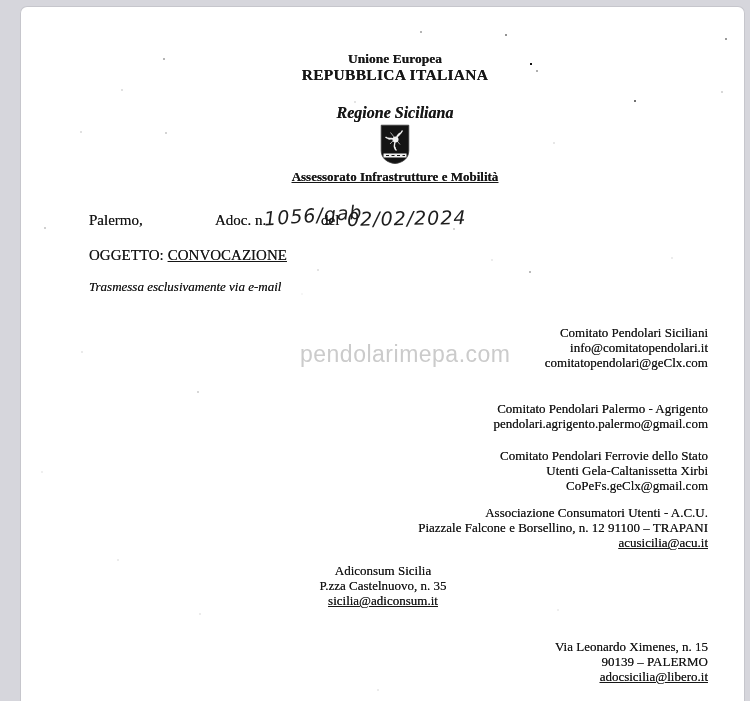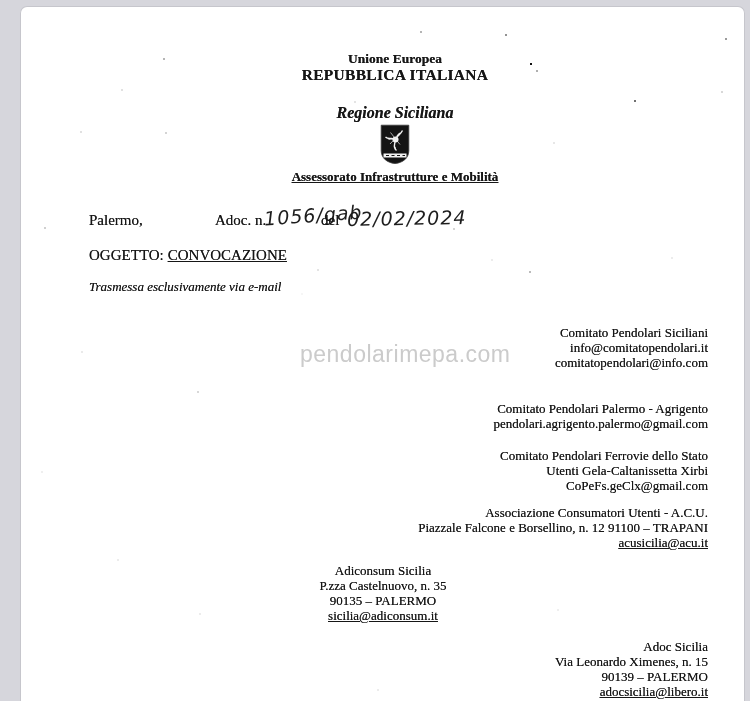"comitatopendolari@info.com" div.rline { text: comitatopendolari@info.com -> comitatopendolari@geClx.com }
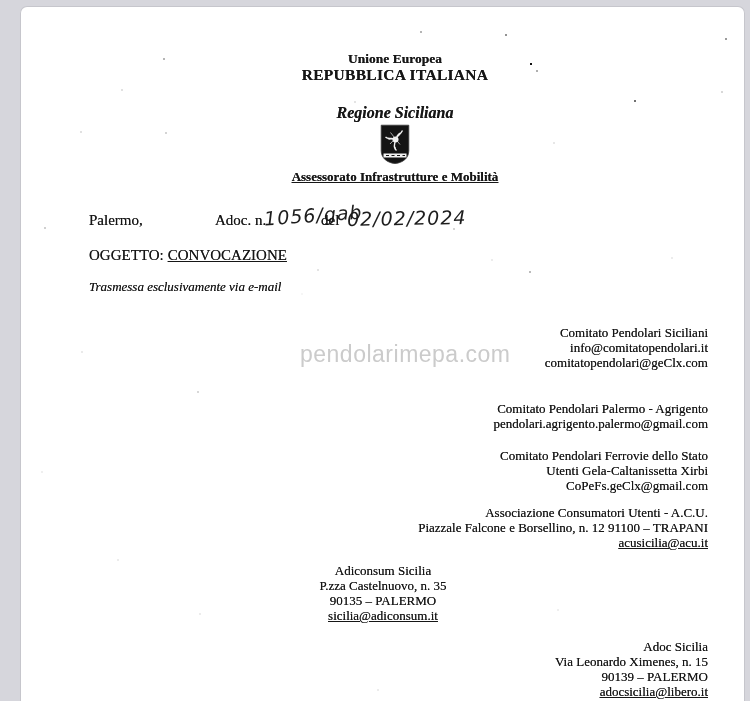"90135 – PALERMO" div.rline { html: <div>90135 – PALERMO</div> -> none }
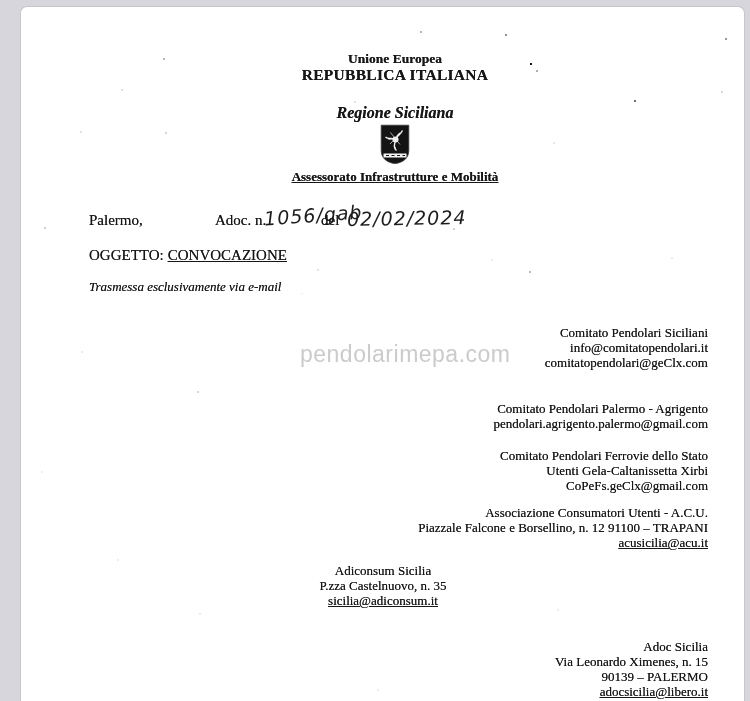"Adoc Sicilia" div.rline { html: <div>Adoc Sicilia</div> -> none }
